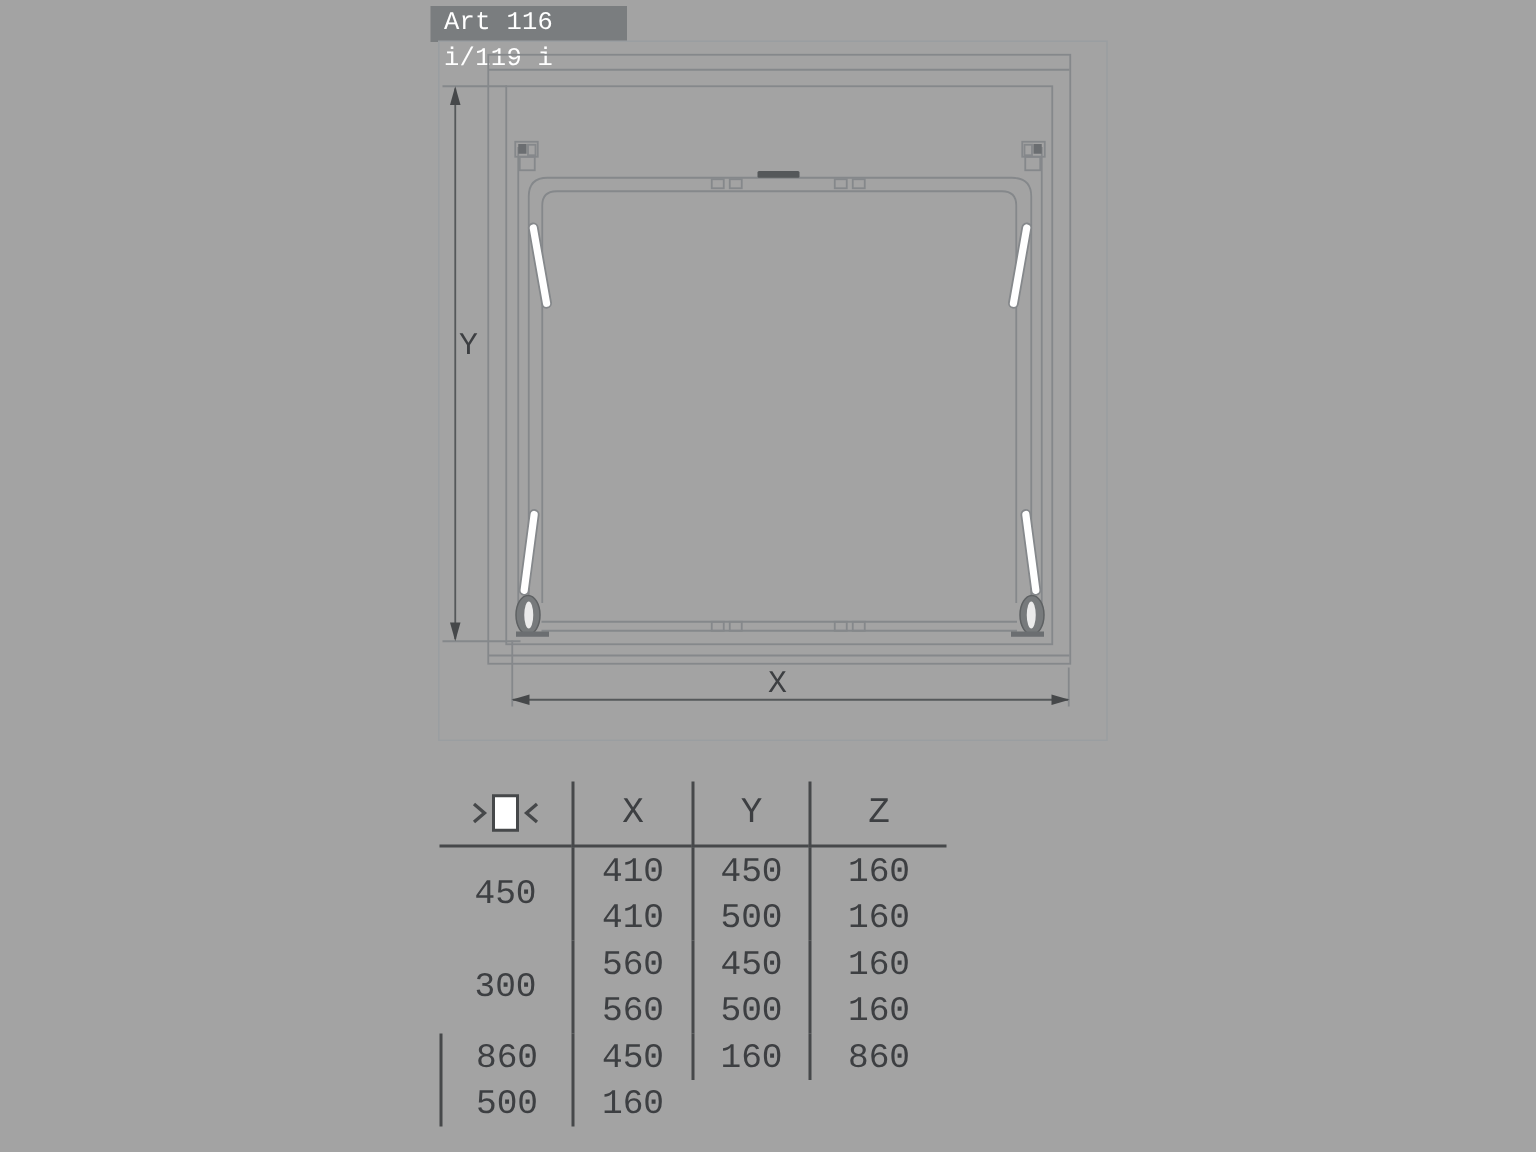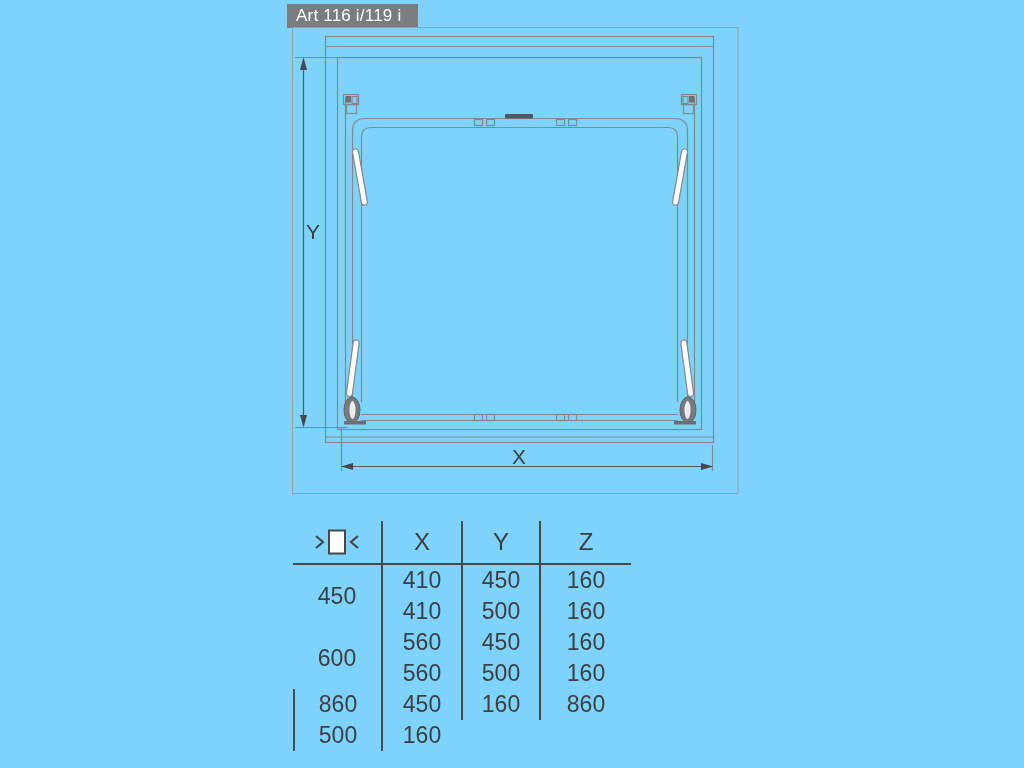"Art 116 i/119 i" .stage { background: #7dd3fc -> #a3a3a3; font-family: Liberation Sans, sans-serif -> Liberation Mono, monospace }
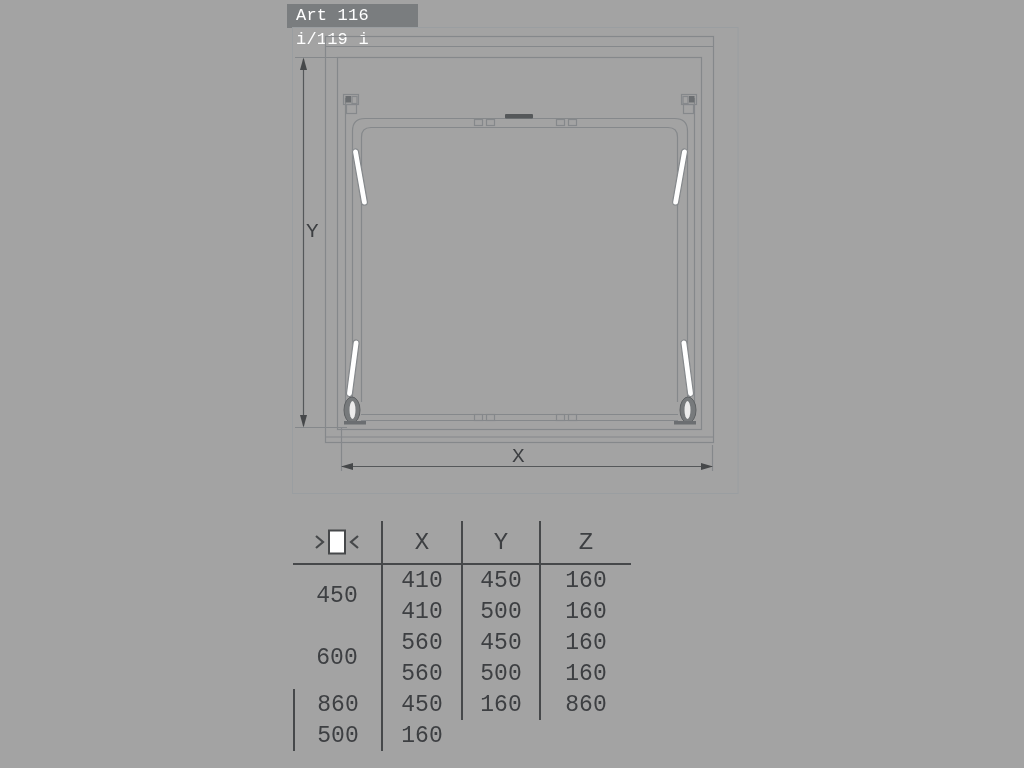"600" div.group { text: 600 -> 300 }
